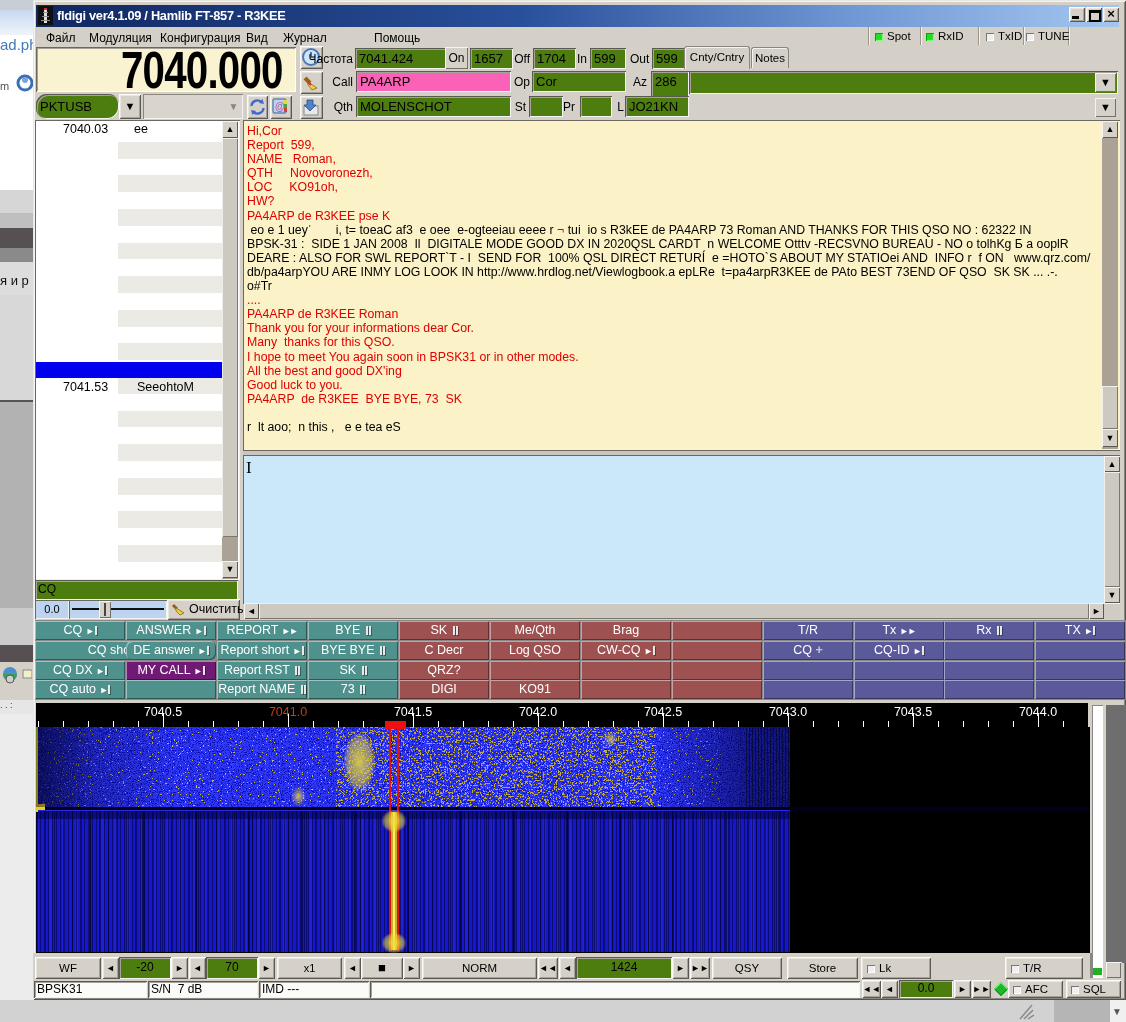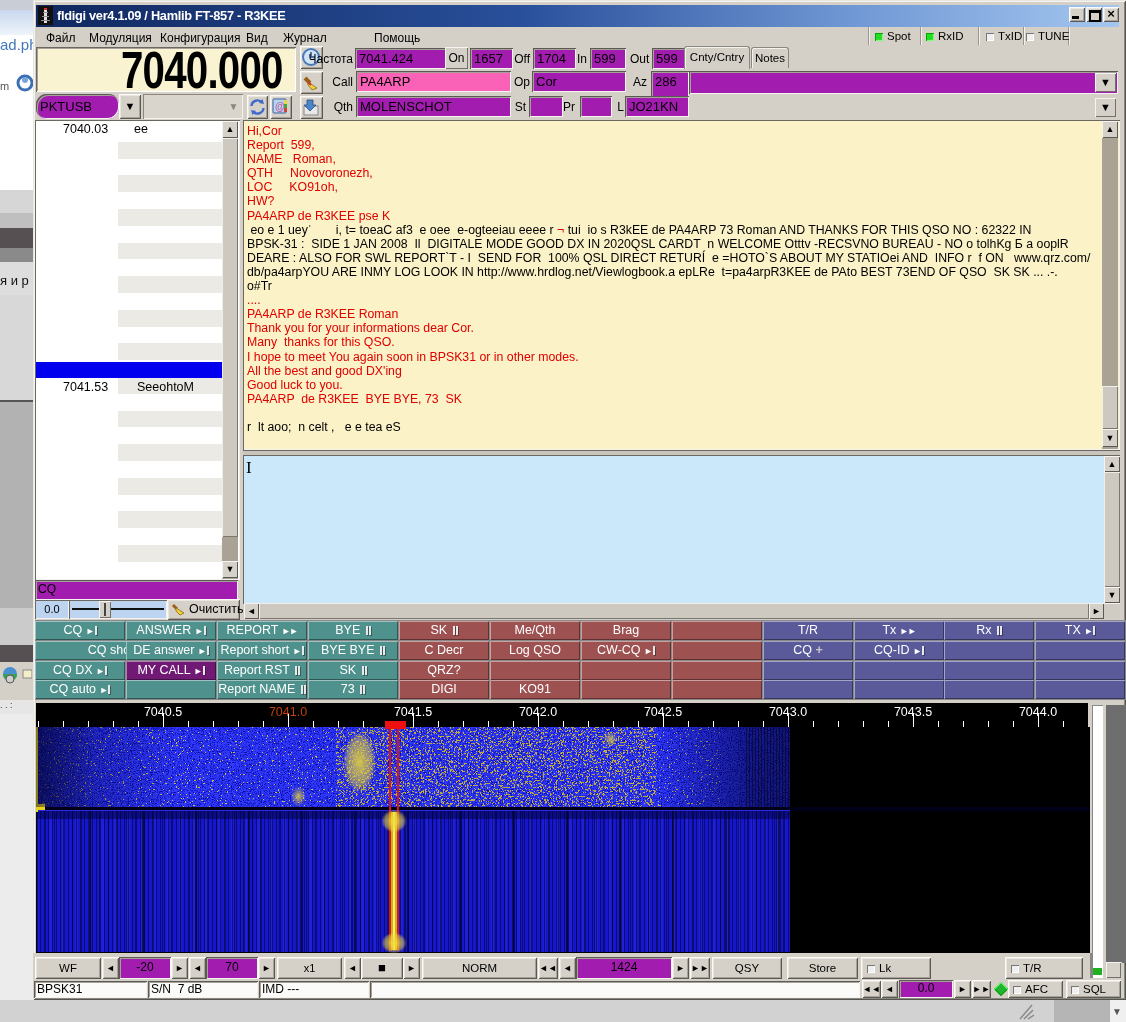"7041.424" .dn { background: #a21caf -> #4d7c0f }
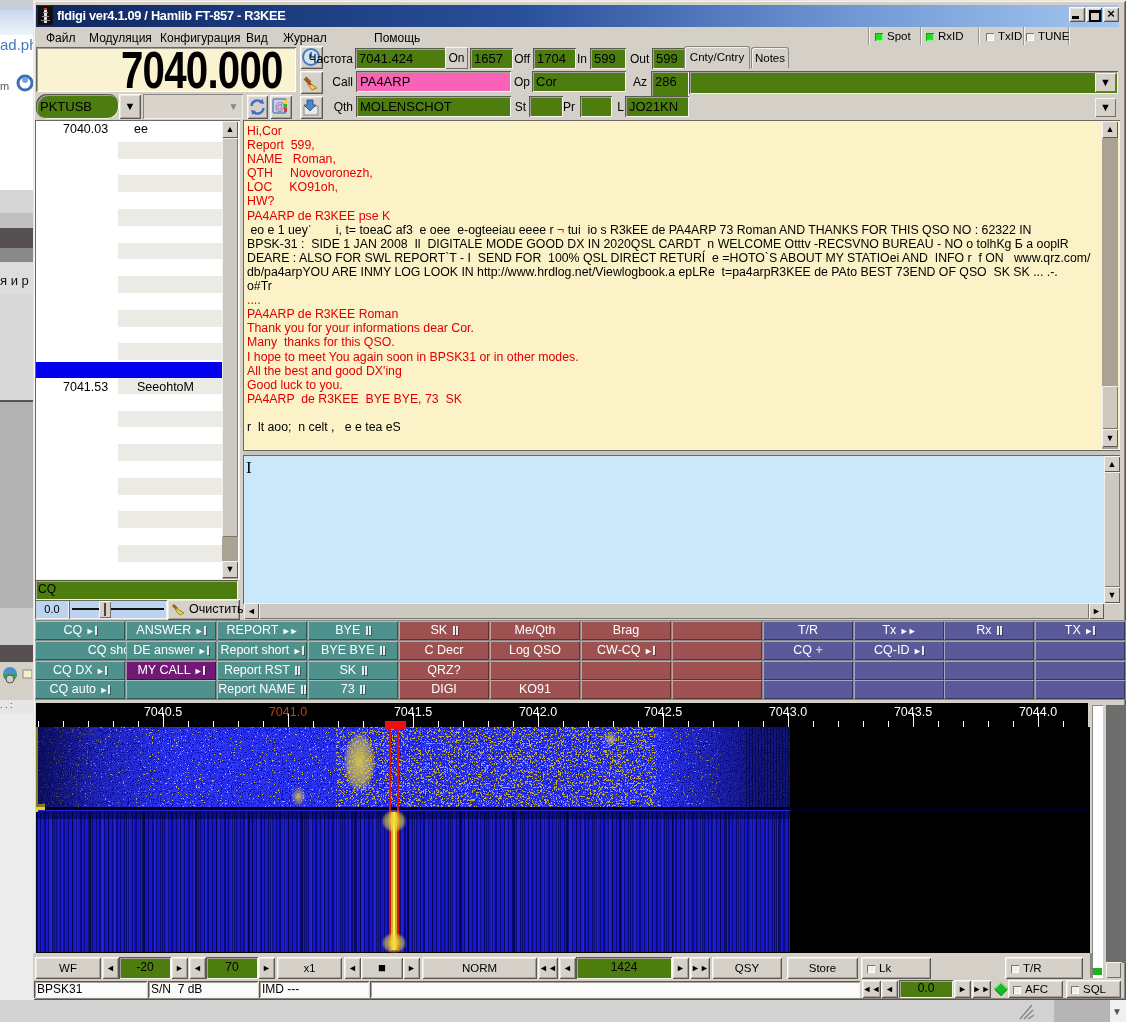"r lt aoo; n celt" span { text: celt -> this }
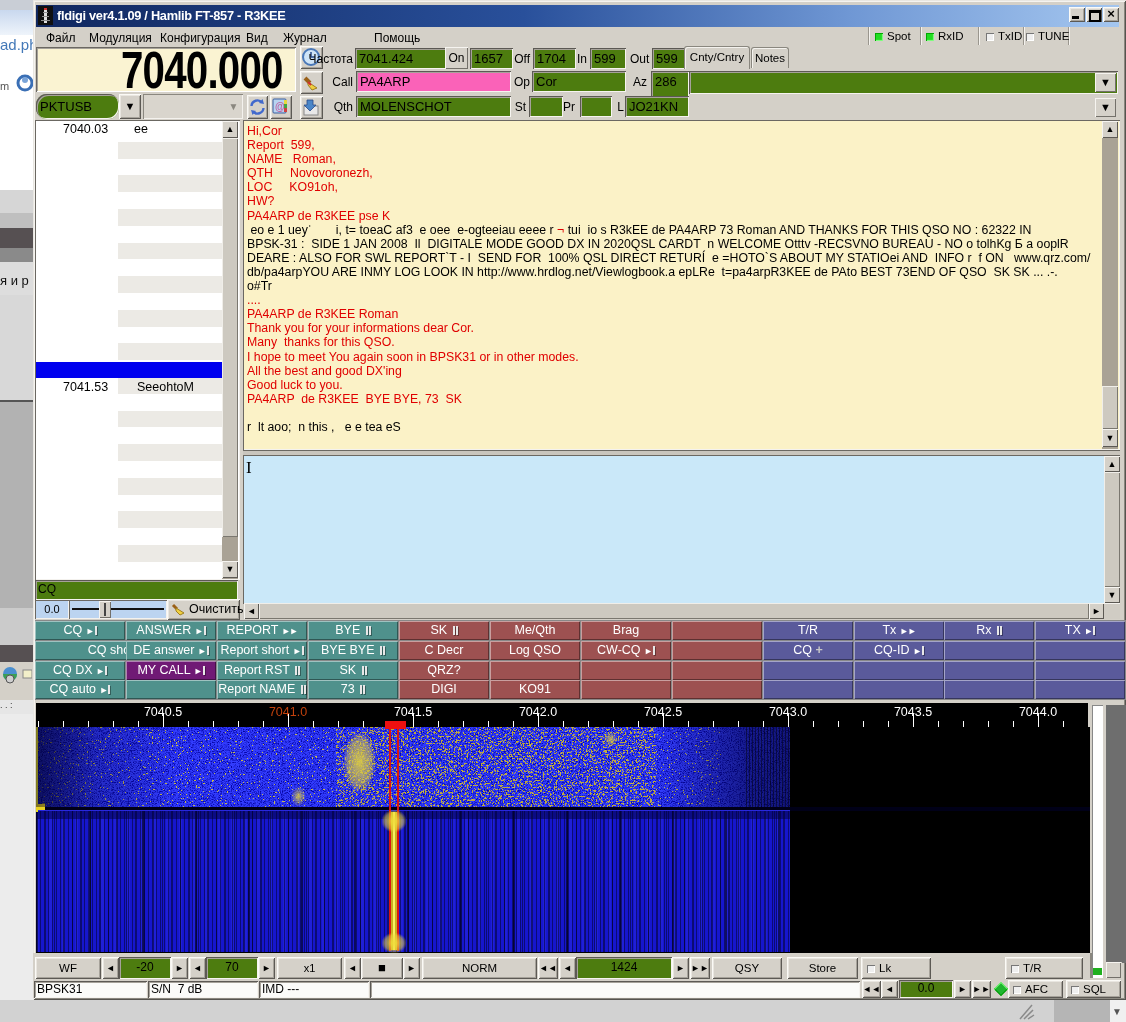"DE answer ►" div.a { border-radius: none -> 6px }
